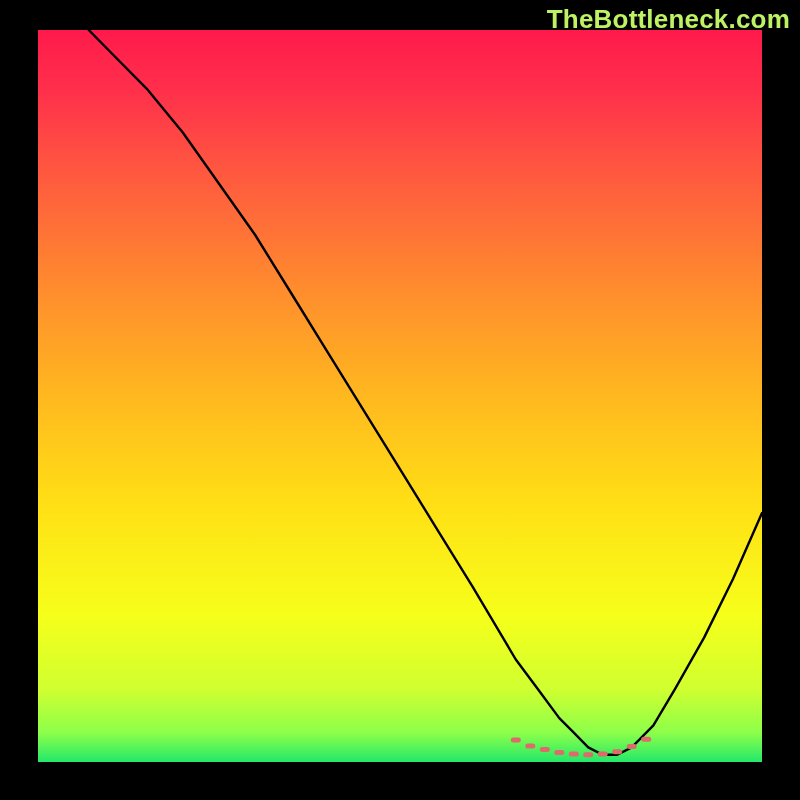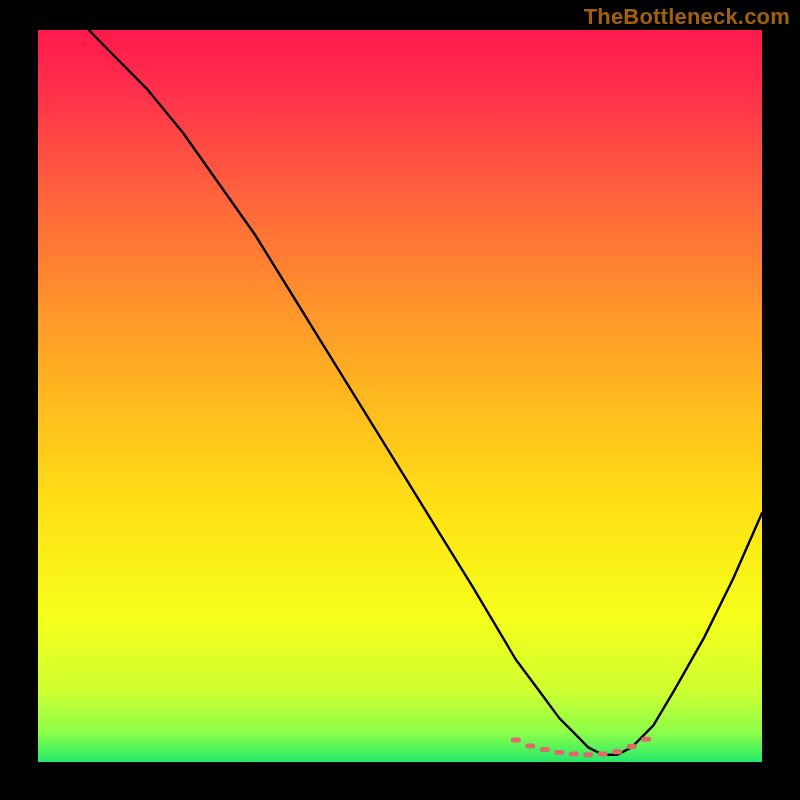"TheBottleneck.com" .watermark { color: #a16207 -> #bef264; font-size: 22px -> 26px }
